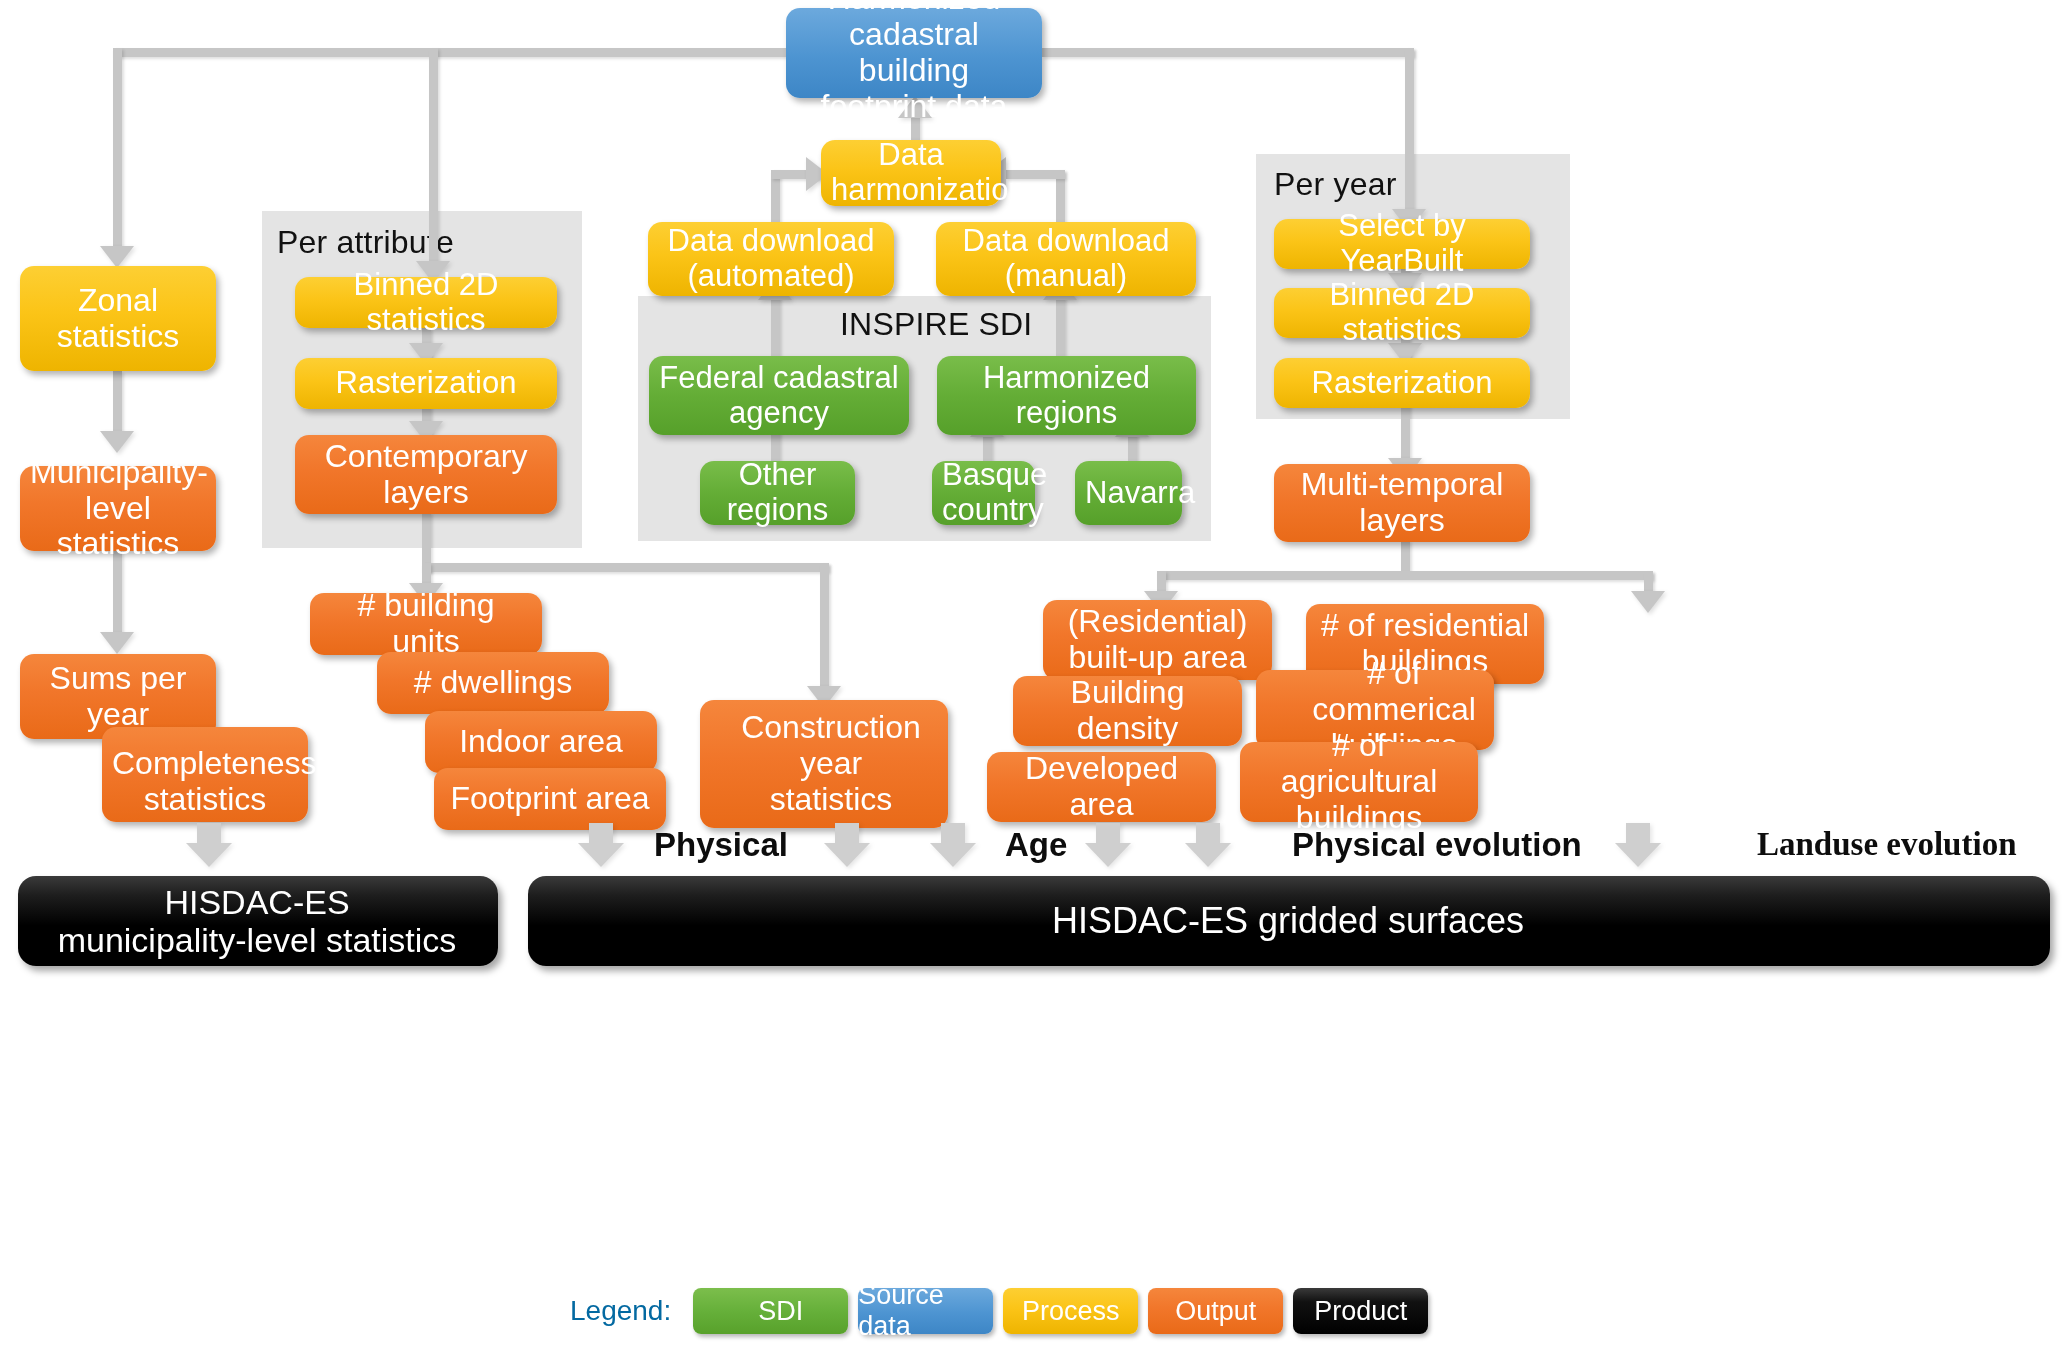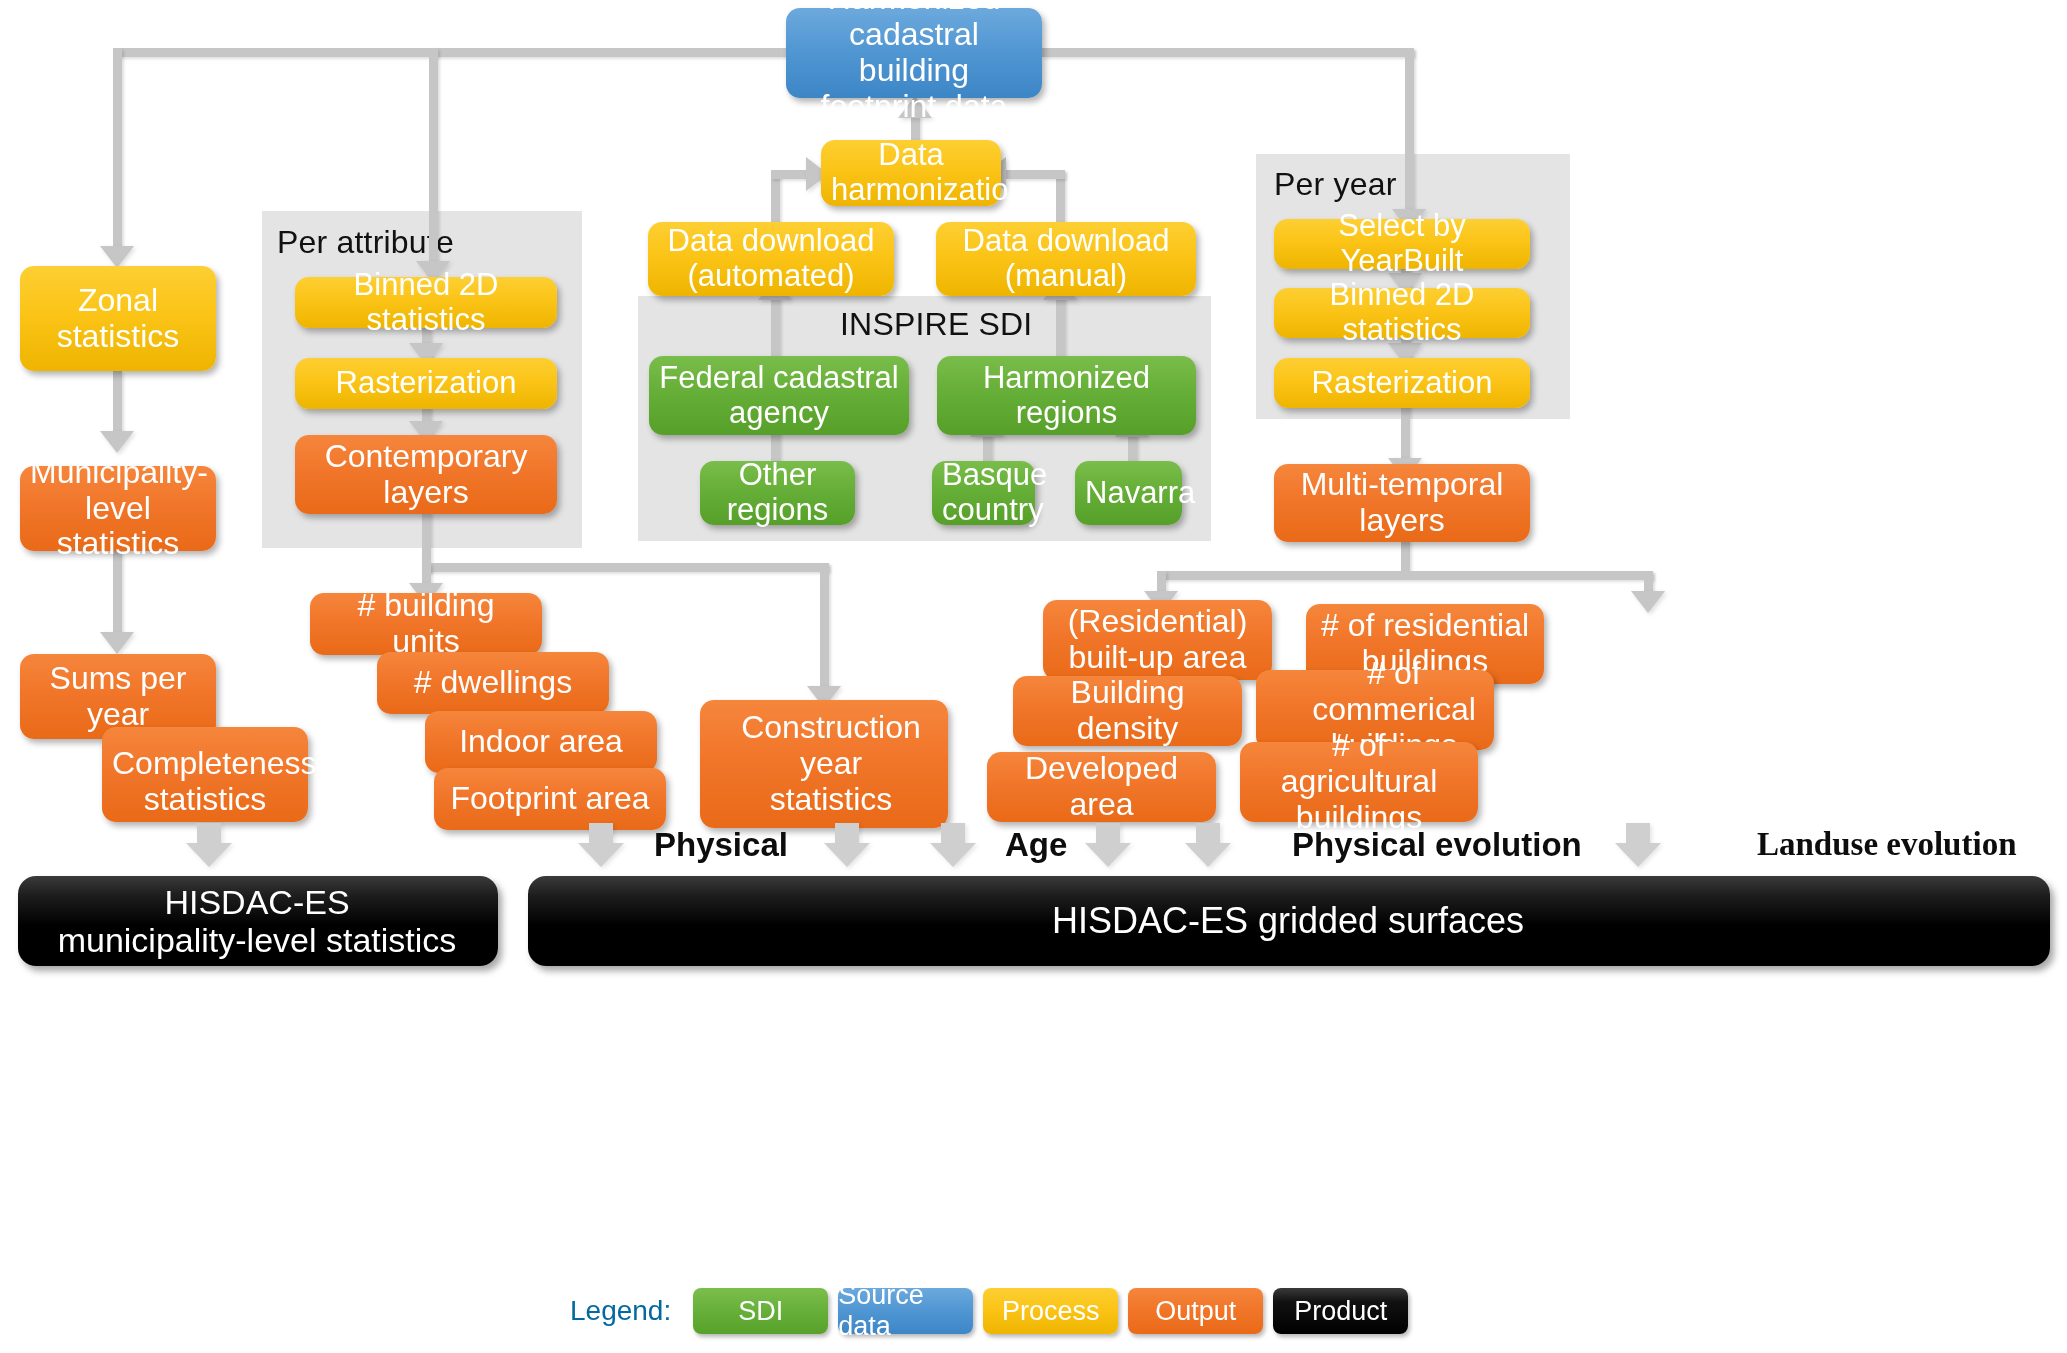"SDI" div.lg-chip { padding-left: none -> 20px }
